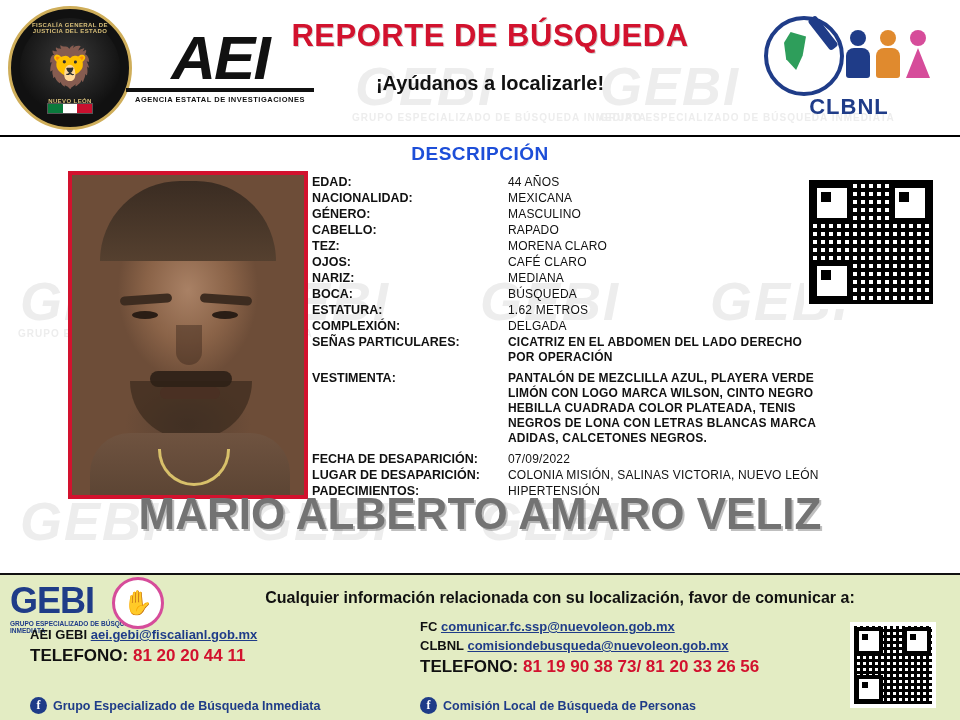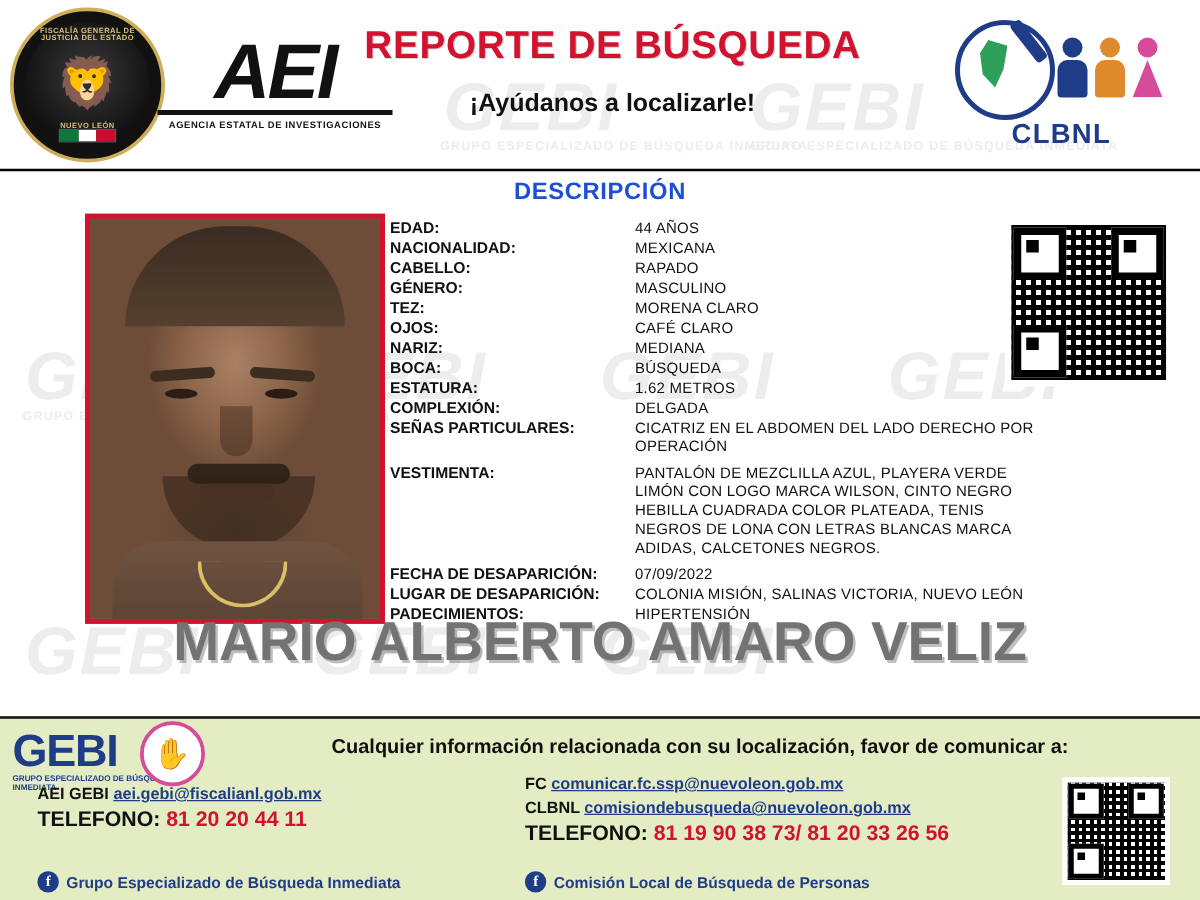"CABELLO:" div.row { order: before "GÉNERO:" -> after "GÉNERO:" }
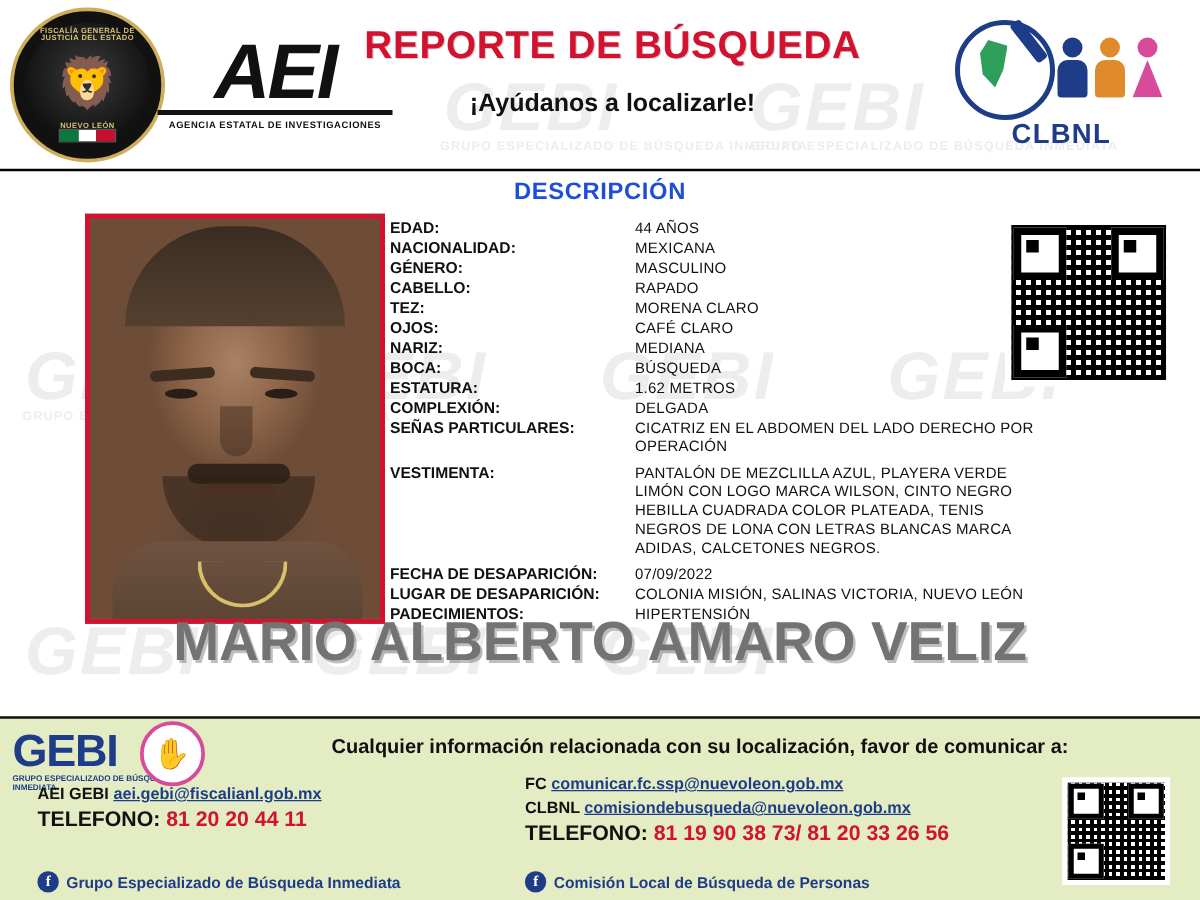"CICATRIZ EN EL ABDOMEN DEL" .val-multi { font-weight: none -> bold }
